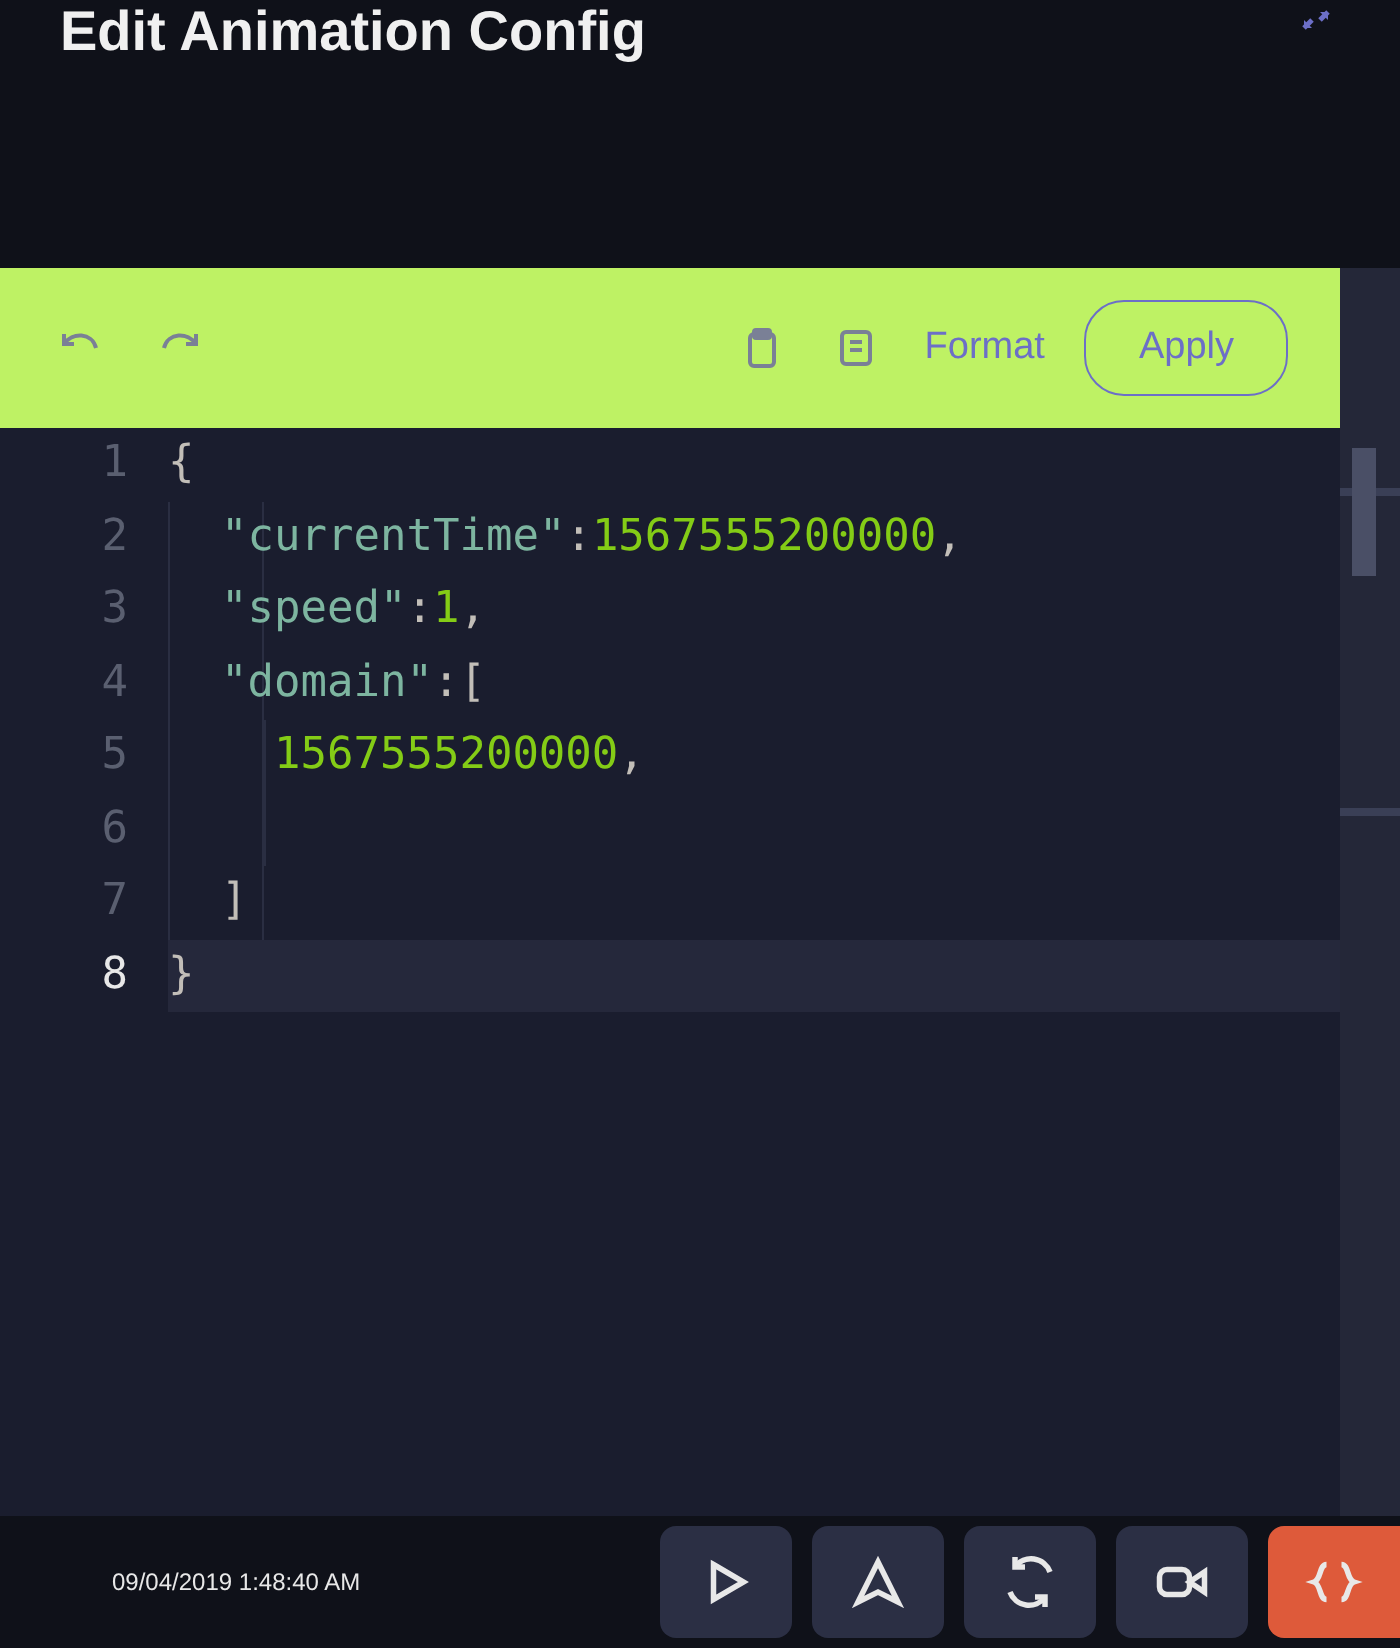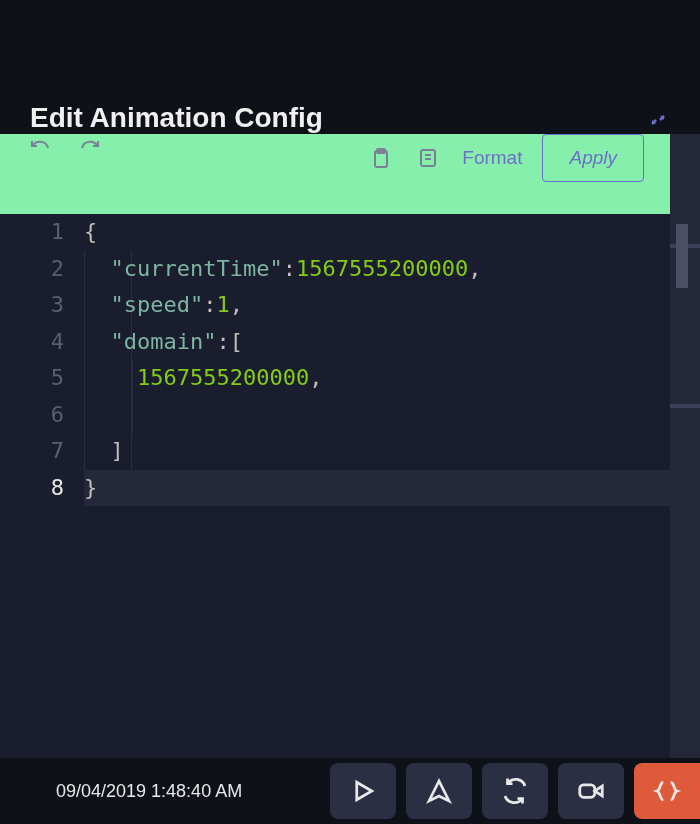"Edit Animation Config" .header { align-items: flex-end -> flex-start }
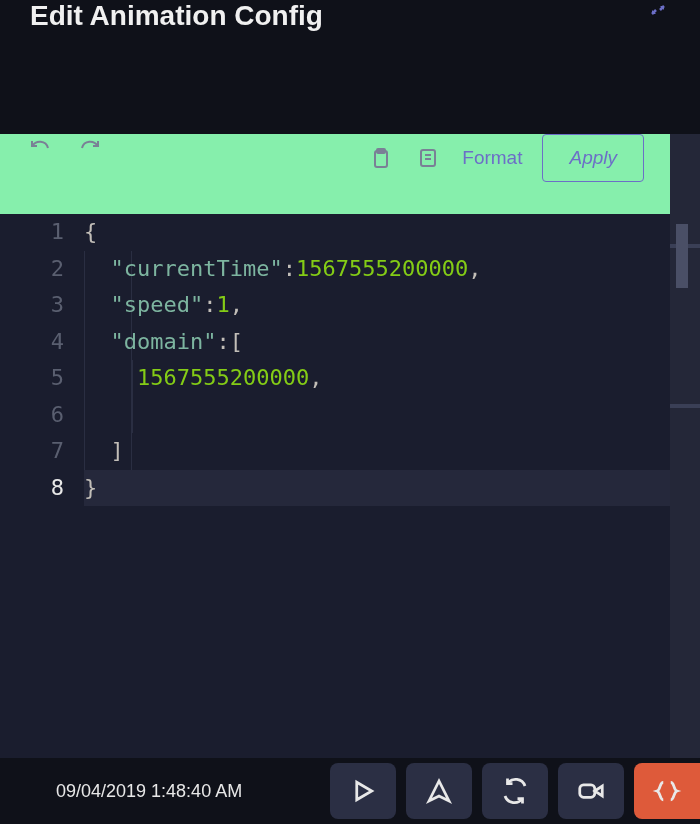"Format" .toolbar { align-items: flex-start -> center; background: #86efac -> #bef264 }
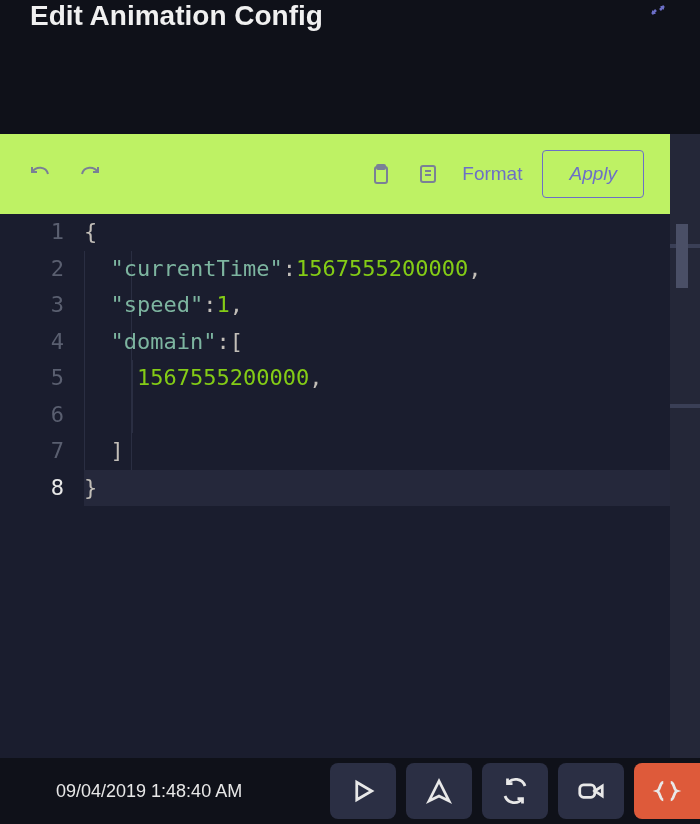"Apply" .apply-btn { border-radius: 4px -> 20px; font-style: italic -> none }
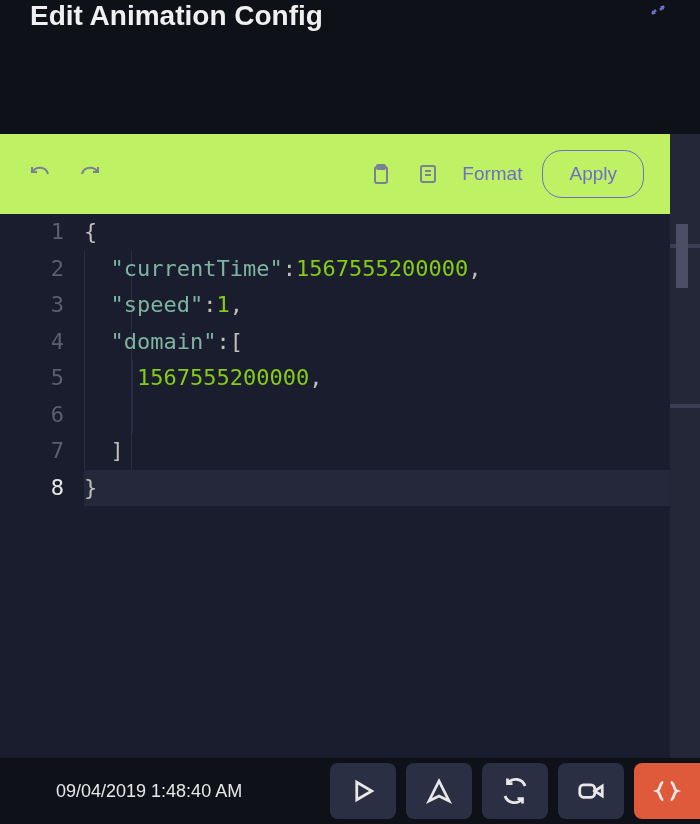"09/04/2019 1:48:40 AM" .timestamp { font-size: 18px -> 12px }
